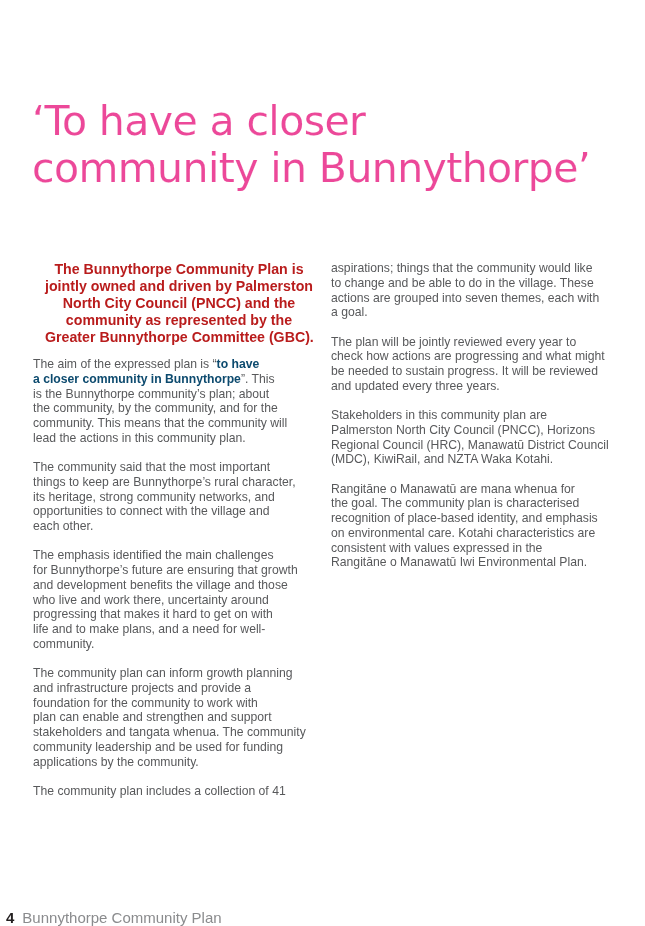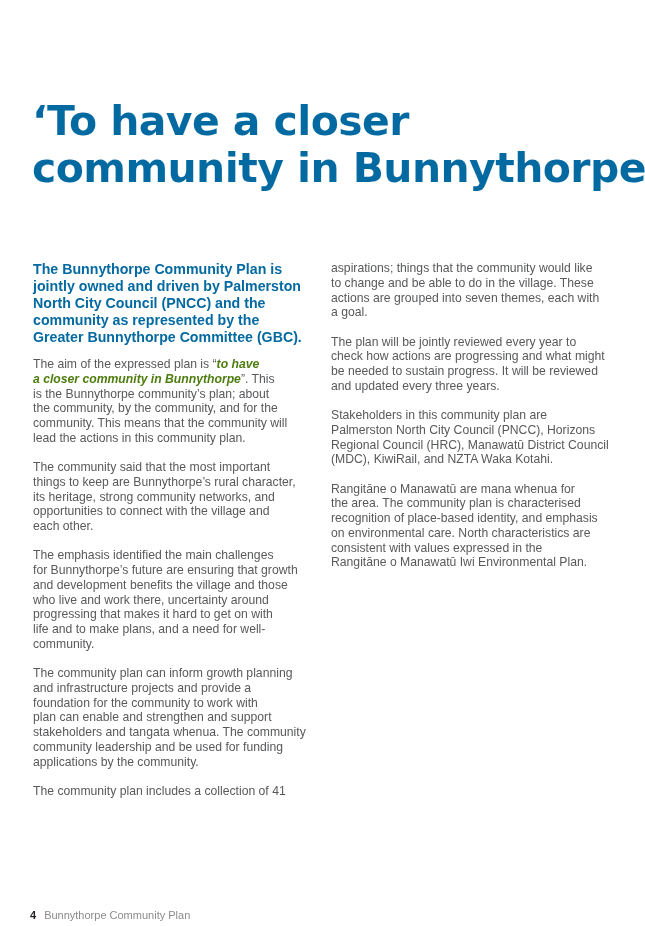"‘To have a closer" .title { color: #0369a1 -> #ec4899; font-weight: 700 -> 400 }
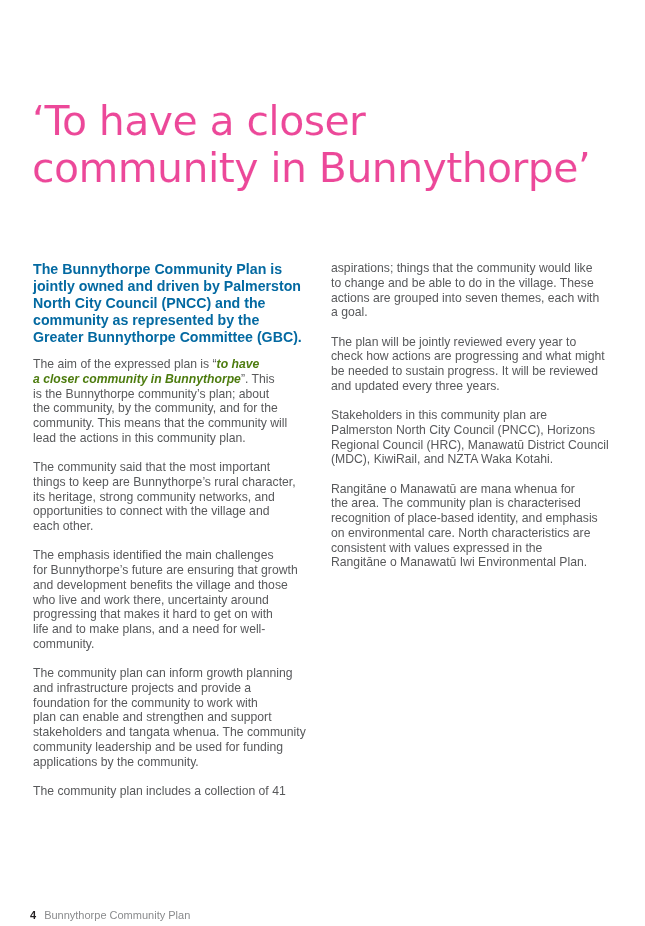"The Bunnythorpe Community Plan is" .intro { color: #0369a1 -> #b91c1c; margin: 0 0 11px 0 -> 0 0 11px 12px; text-align: none -> center }
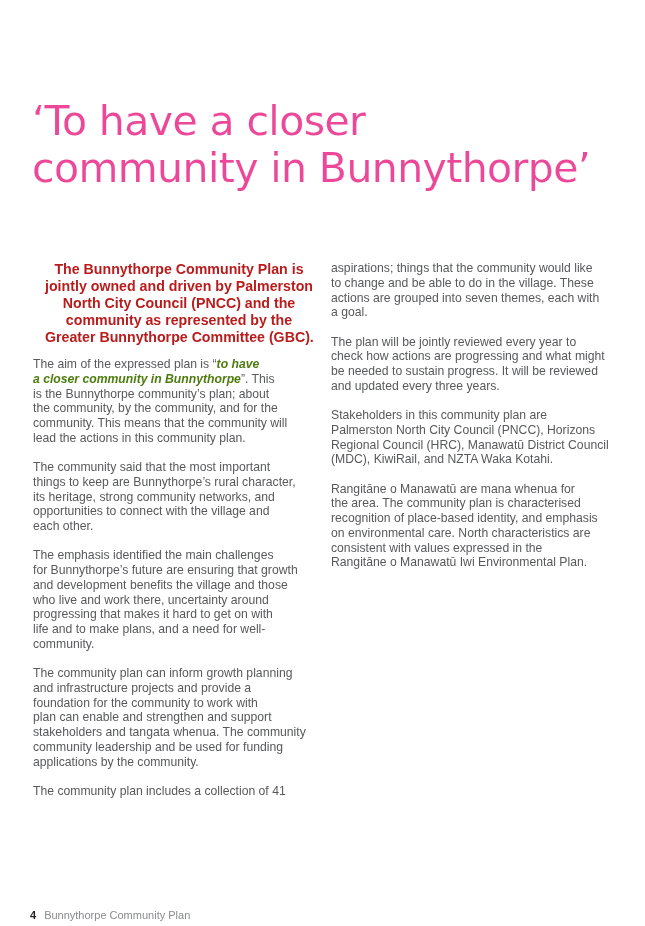"to have" strong.em { color: #4d7c0f -> #0c4a6e; font-style: italic -> none }
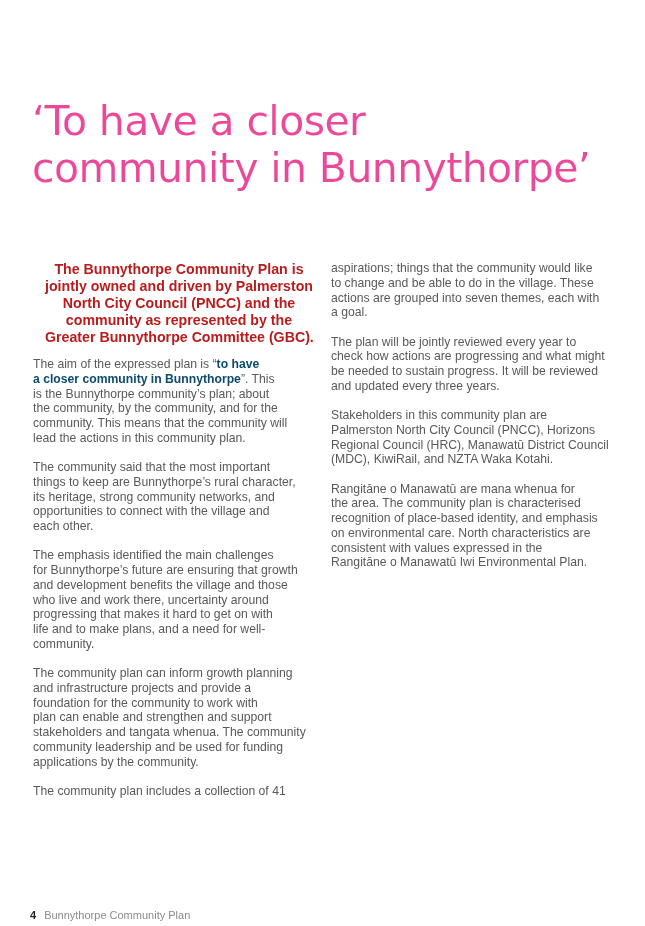"the area. The community plan" span.l { text: area -> goal }
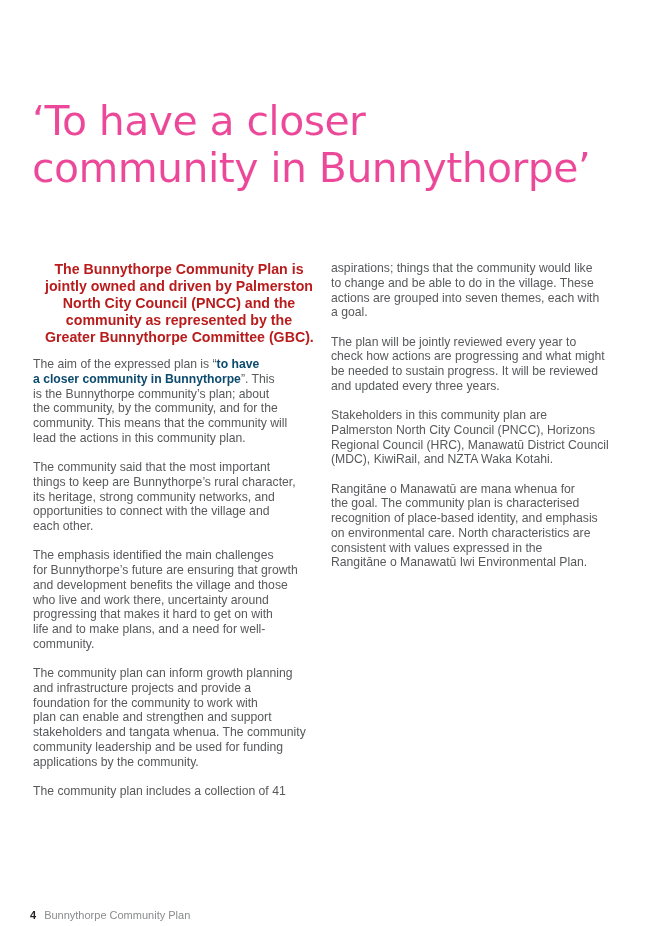"on environmental care. North" span.l { text: North -> Kotahi }
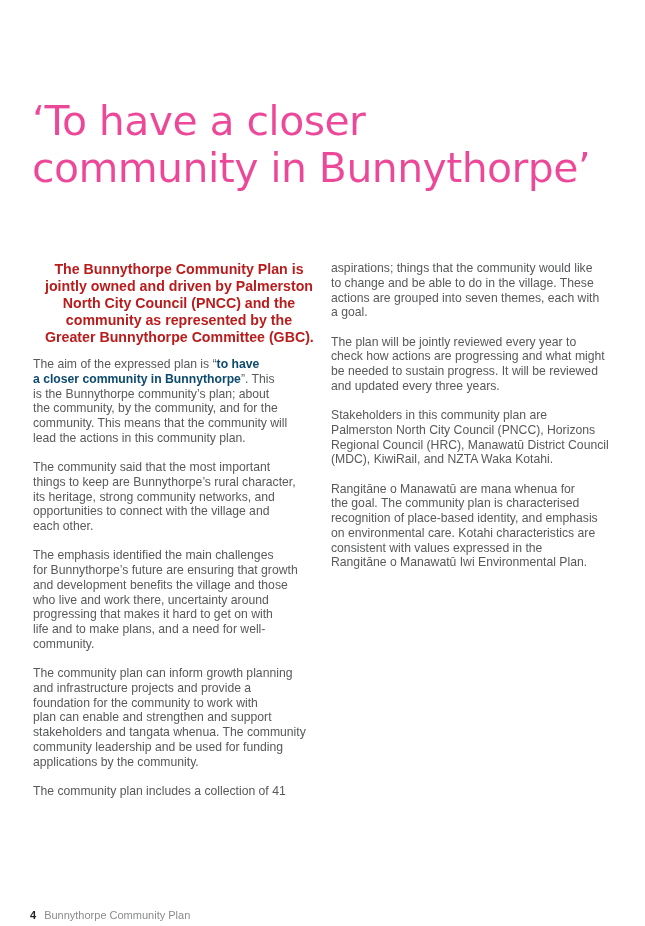"4 Bunnythorpe Community Plan" .footer { font-size: 11px -> 15px; left: 30px -> 6px }
